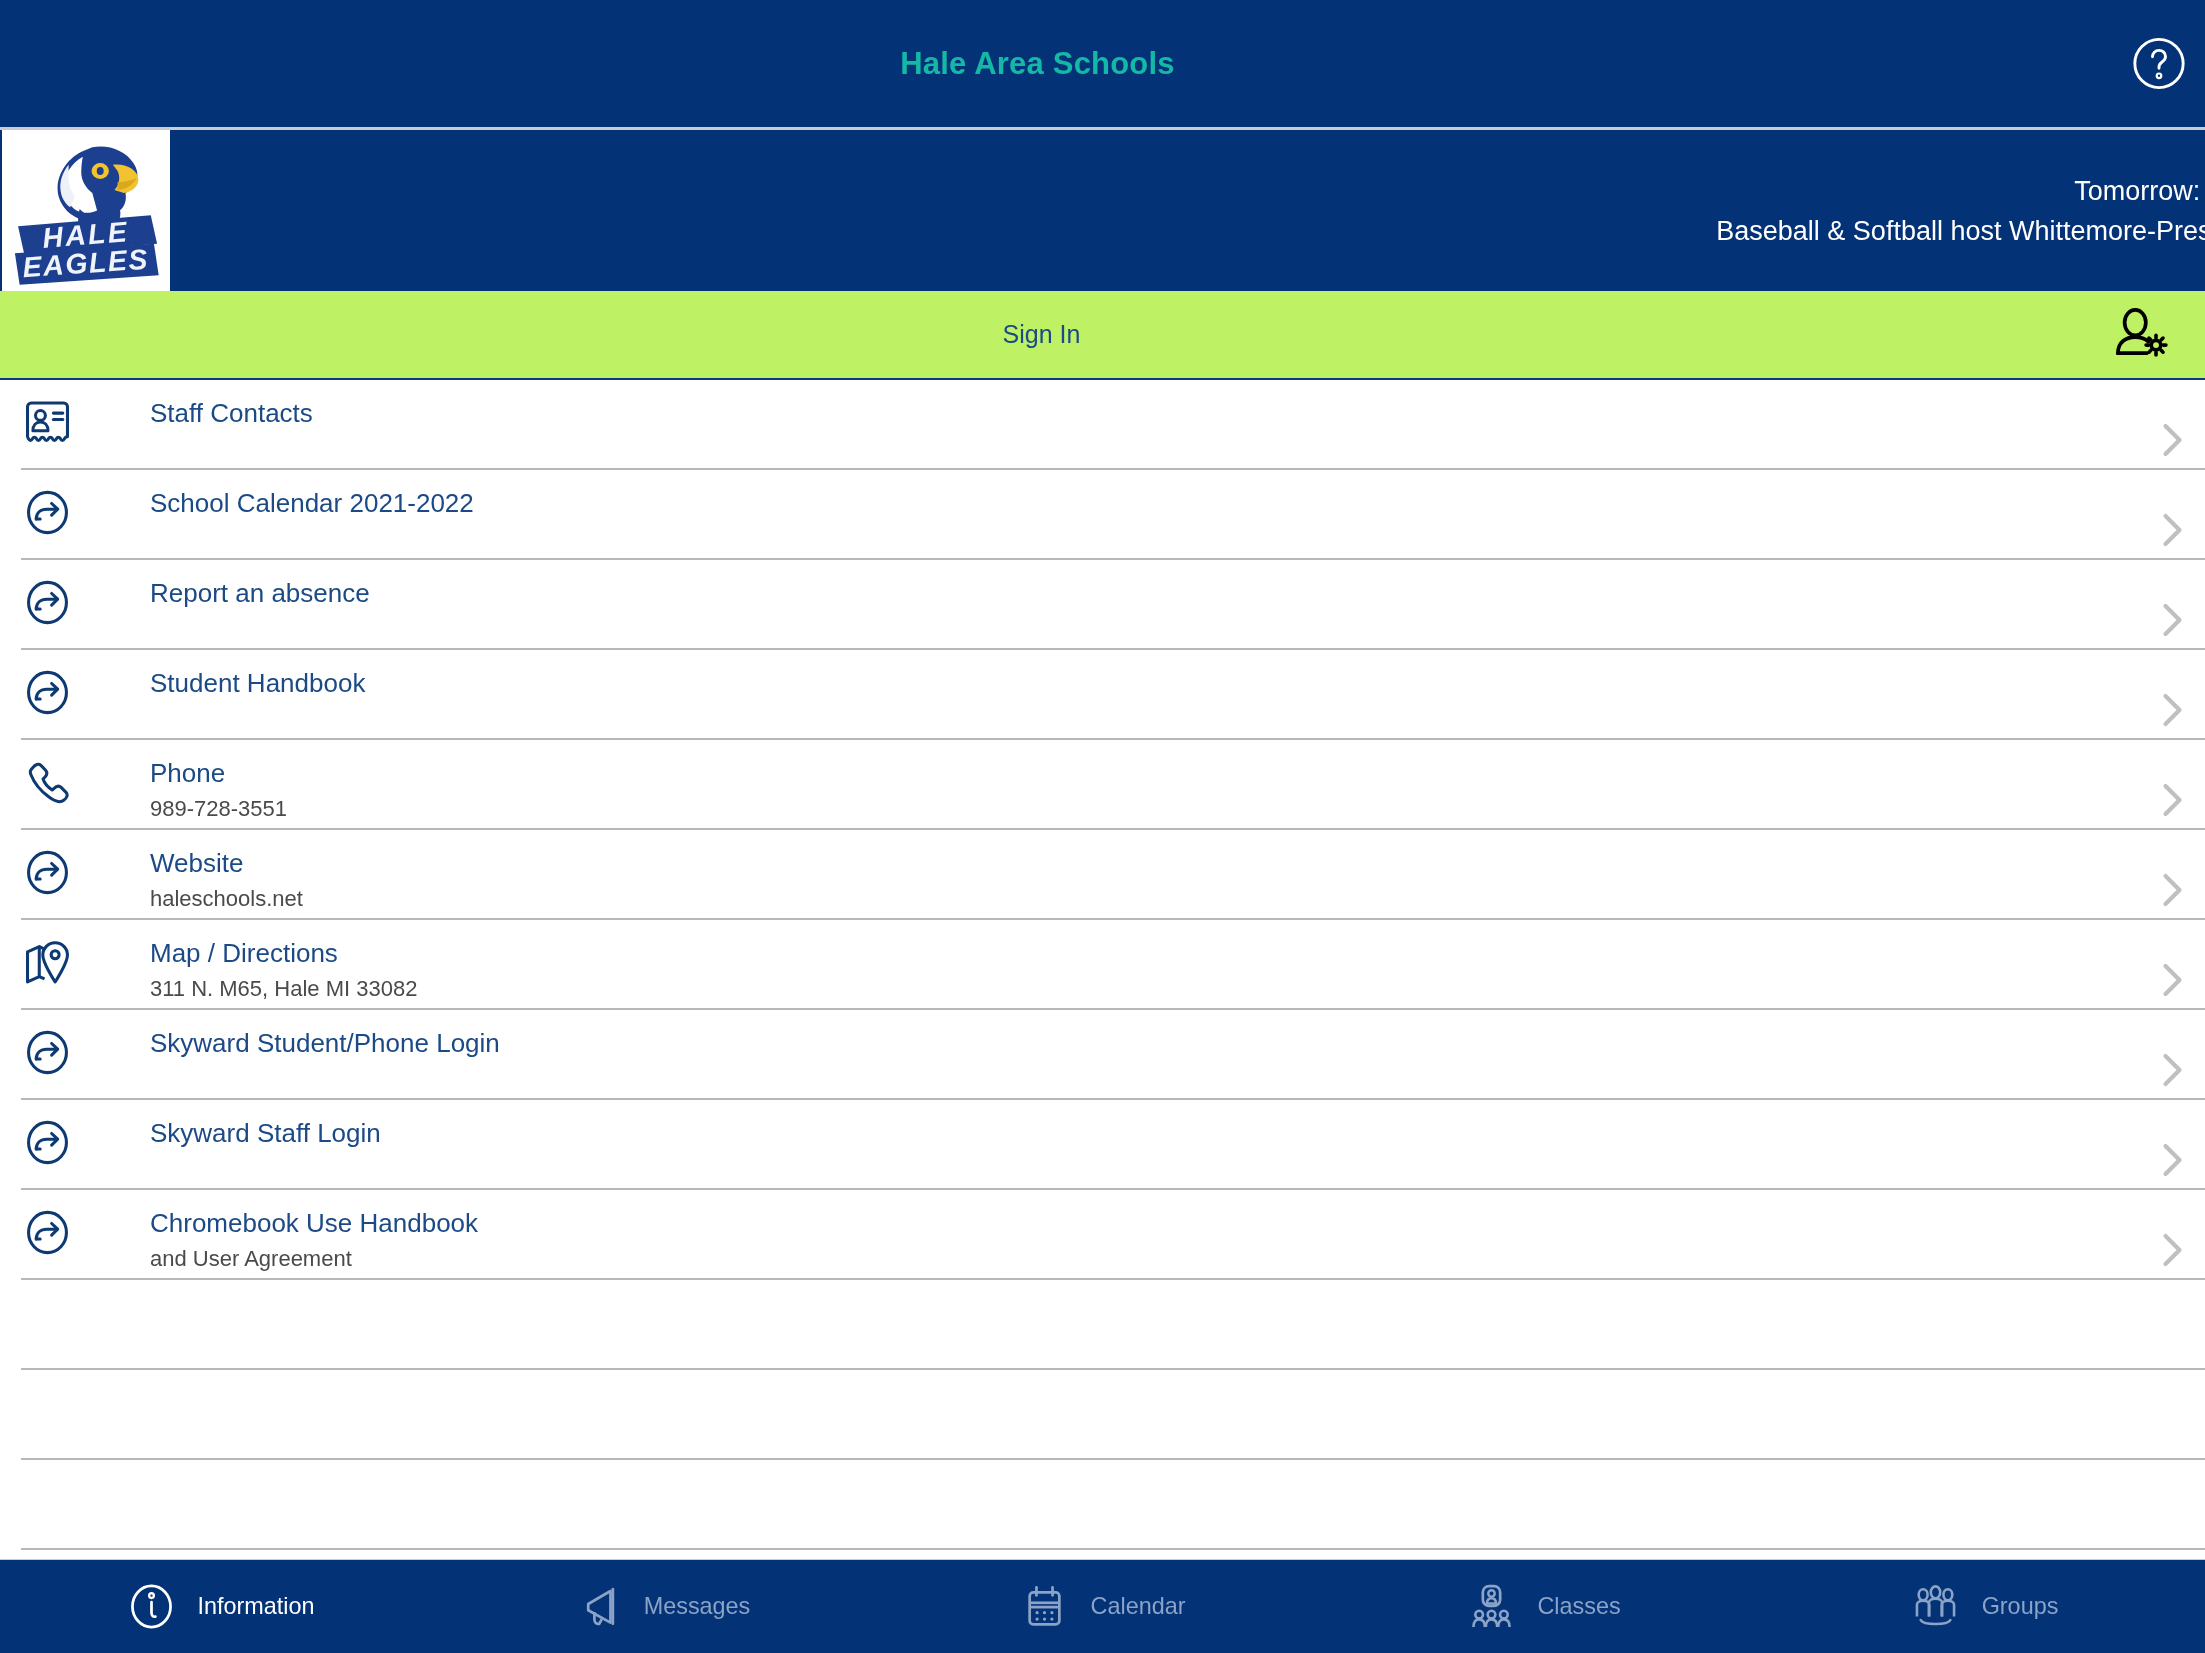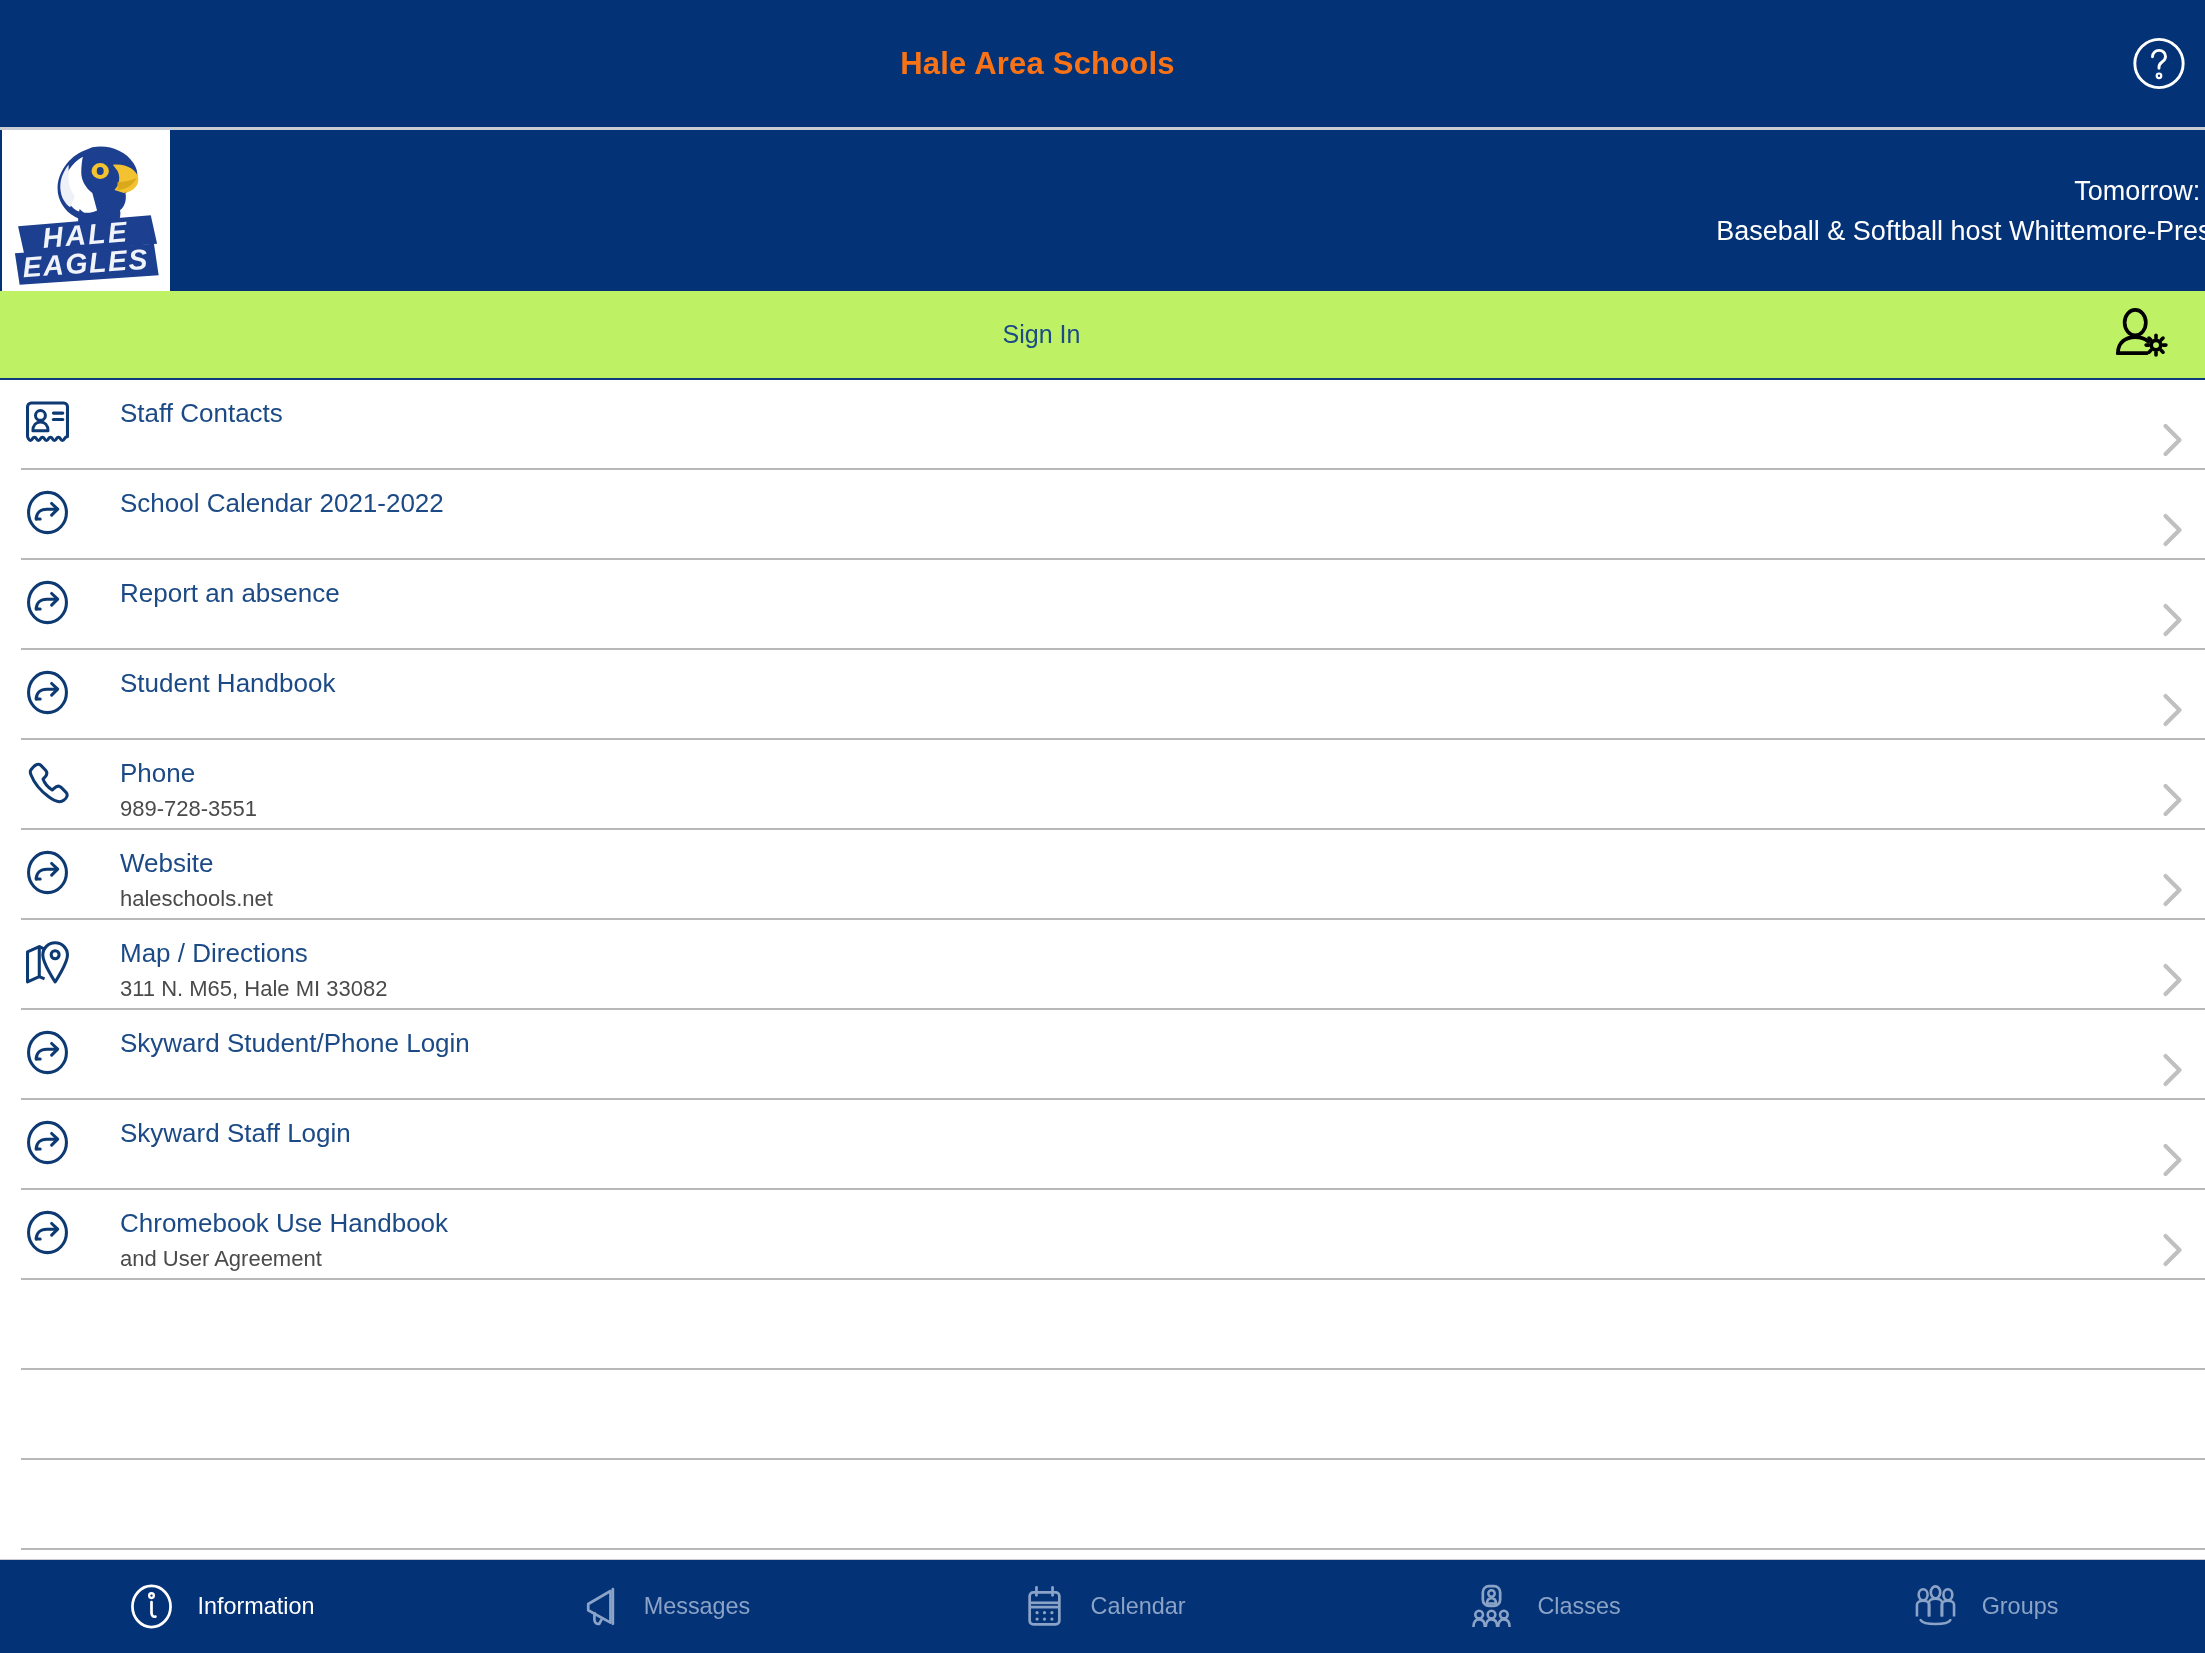"Hale Area Schools" .nav-title { color: #f97316 -> #14b8a6 }
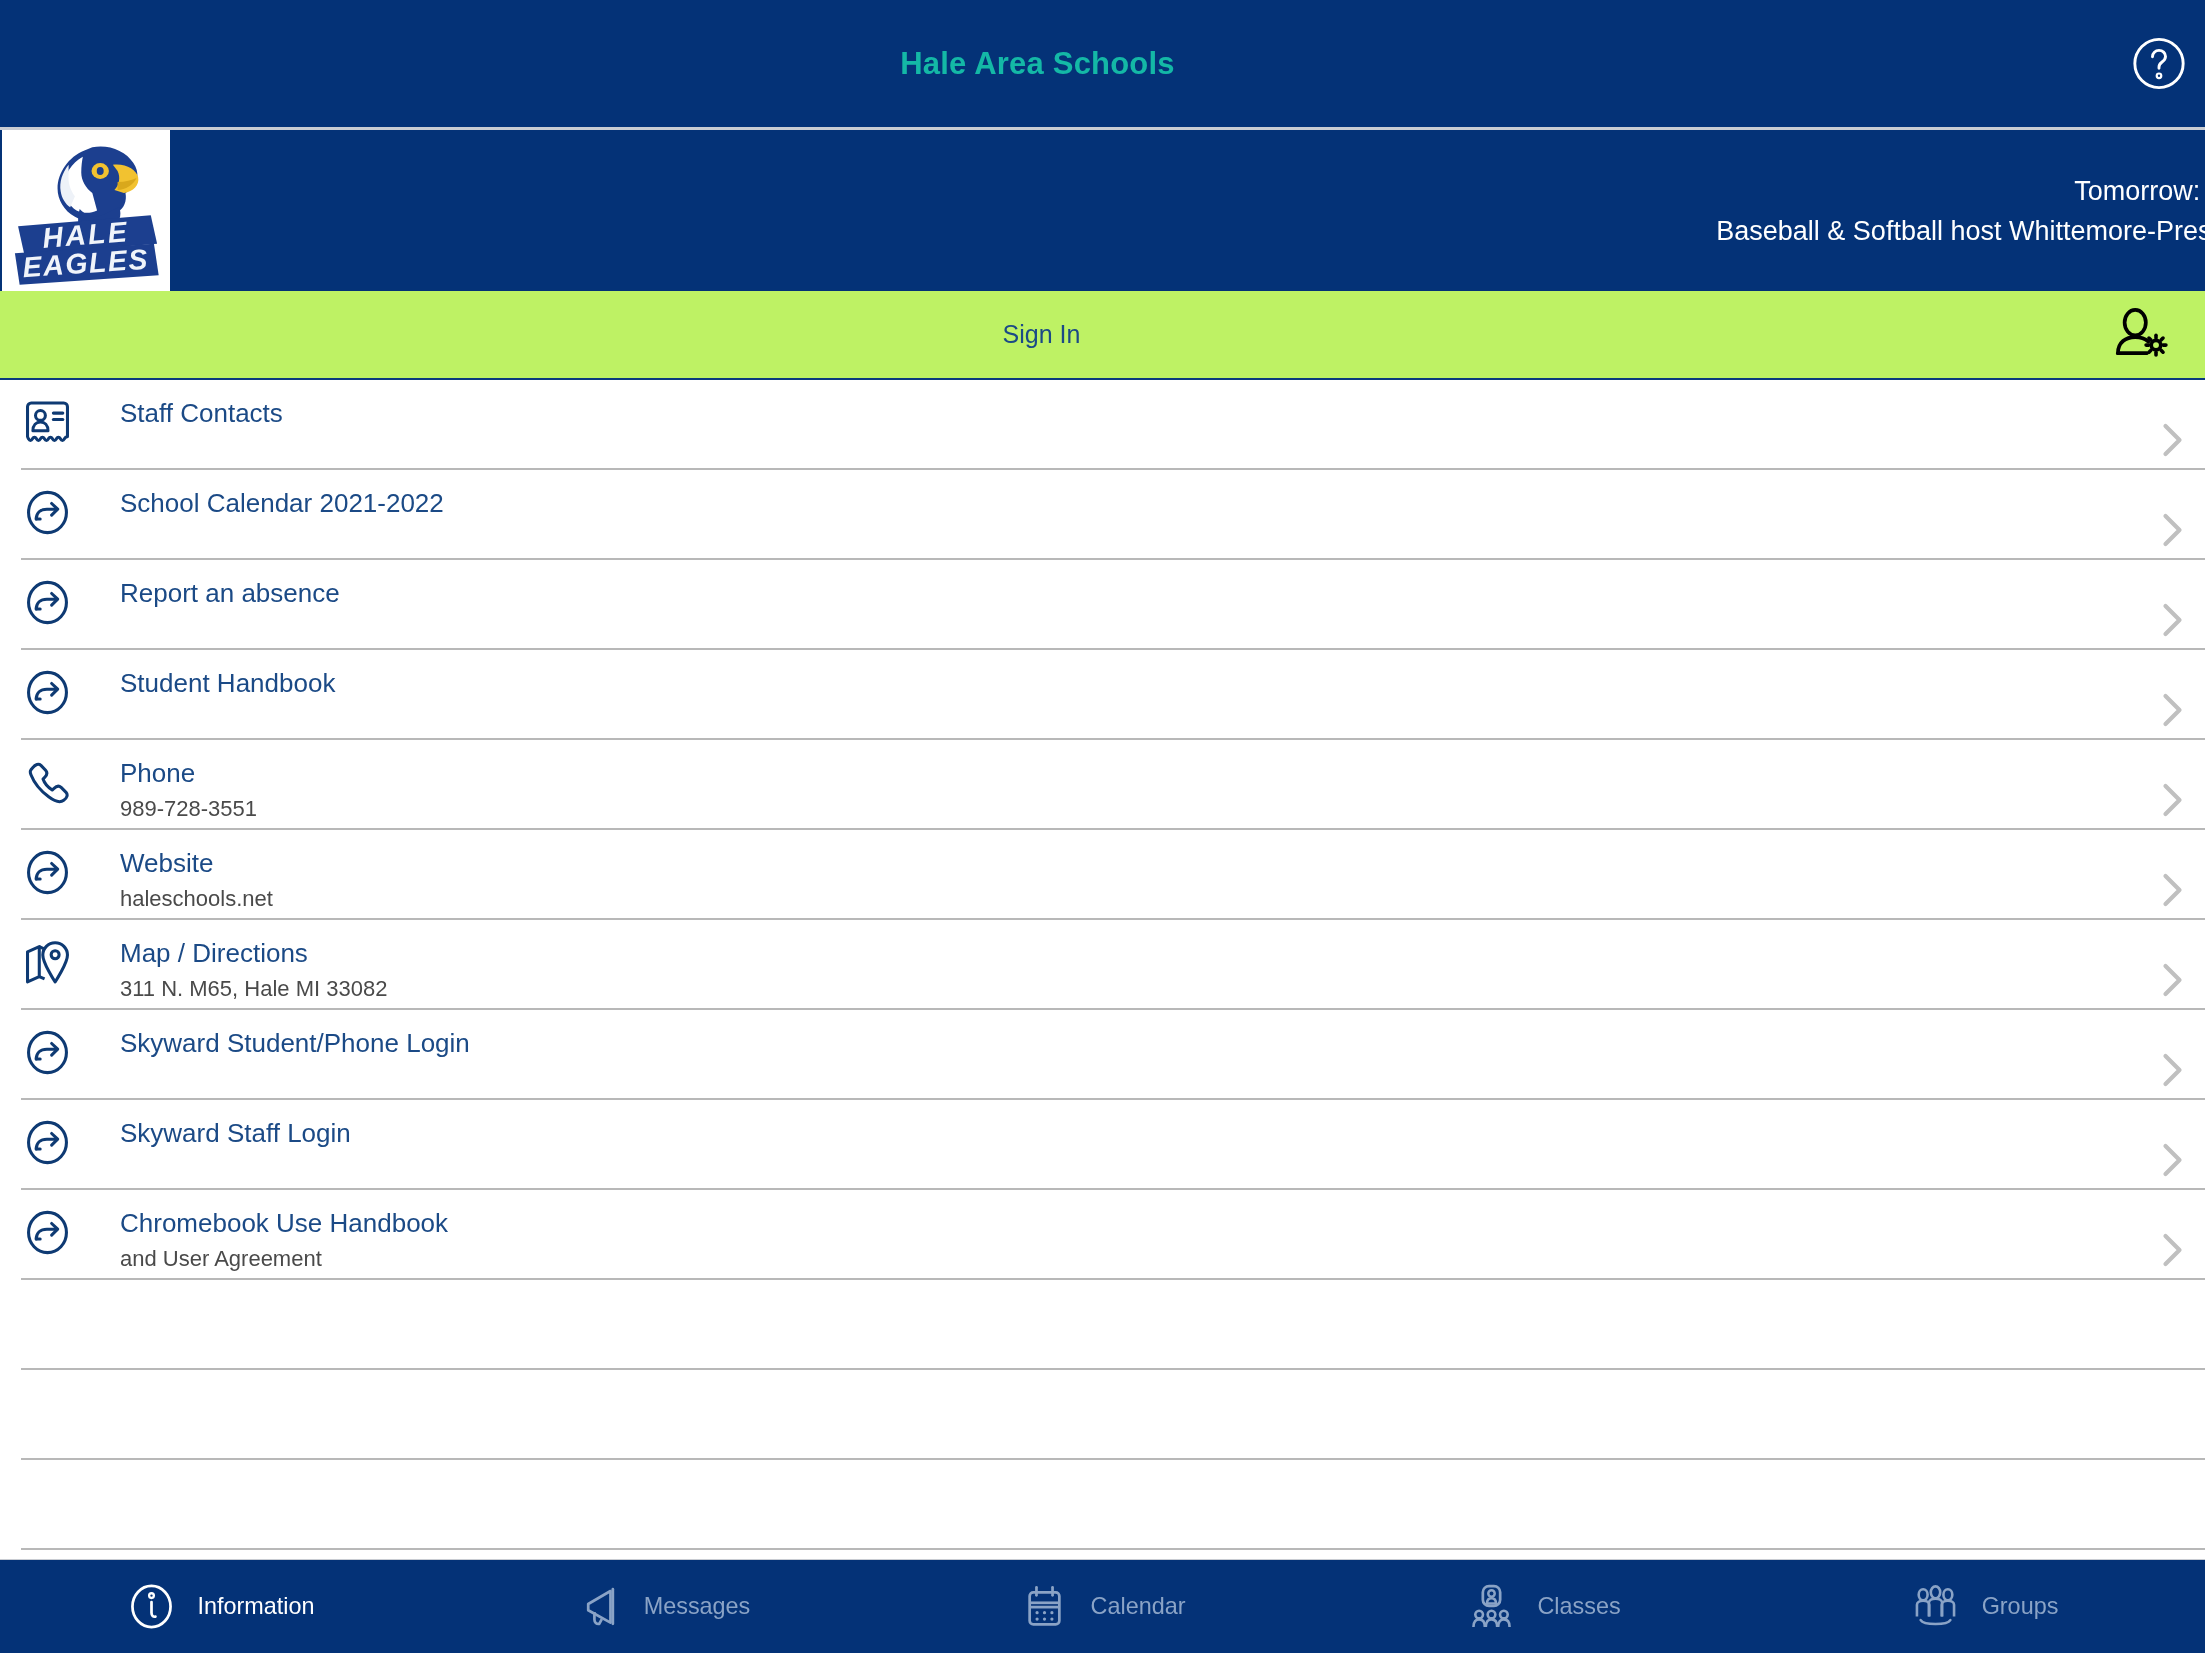"Staff Contacts" .row { gap: none -> 30px }
